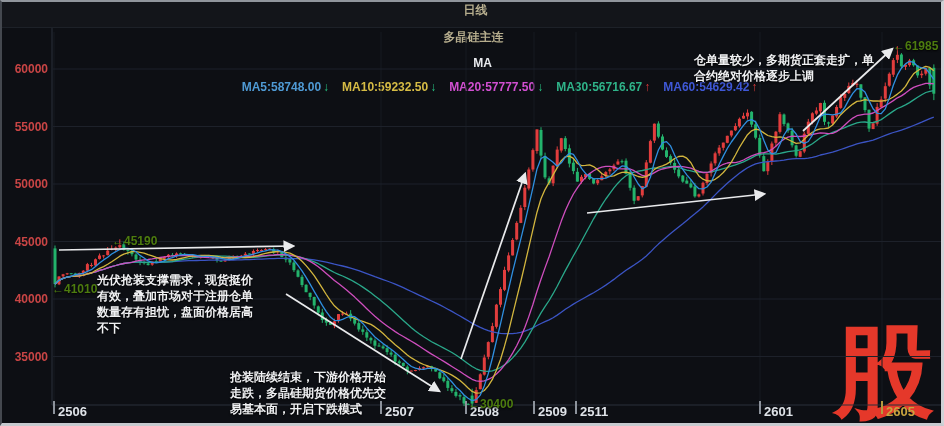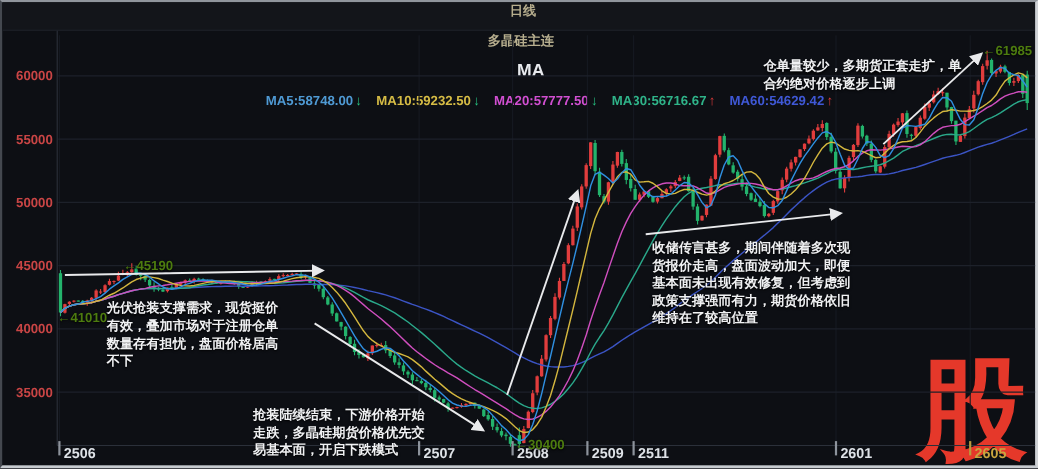"MA" #ma-prefix { font-size: 16px -> 12px }
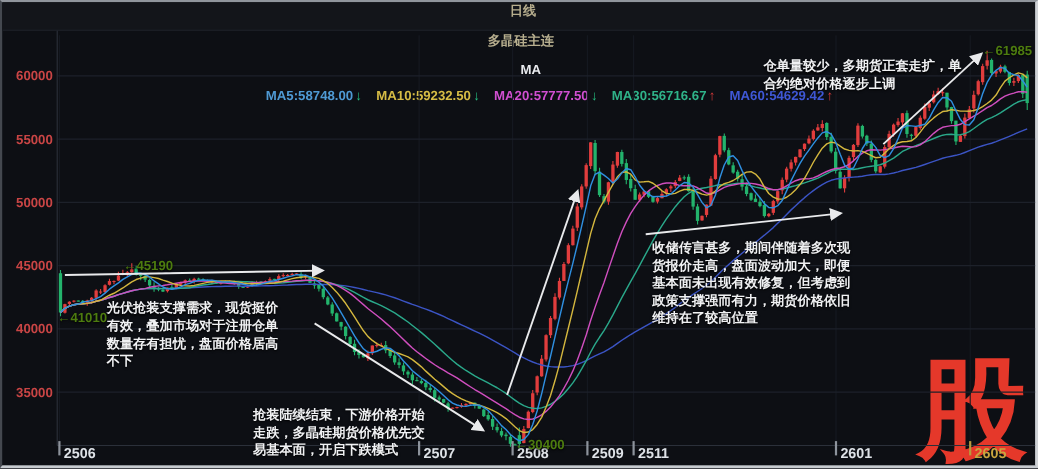"收储传言甚多，期间伴随着多次现货报价走高，盘面波动加大，即便基本面未出现有效修复" div.ann { html: <div>收储传言甚多，期间伴随着多次现货报价走高，盘面波动加大，即便基本面未出现有效修复，但考虑到政策支撑强而有力，期货价格依旧维持在了较高位置</div> -> none }
